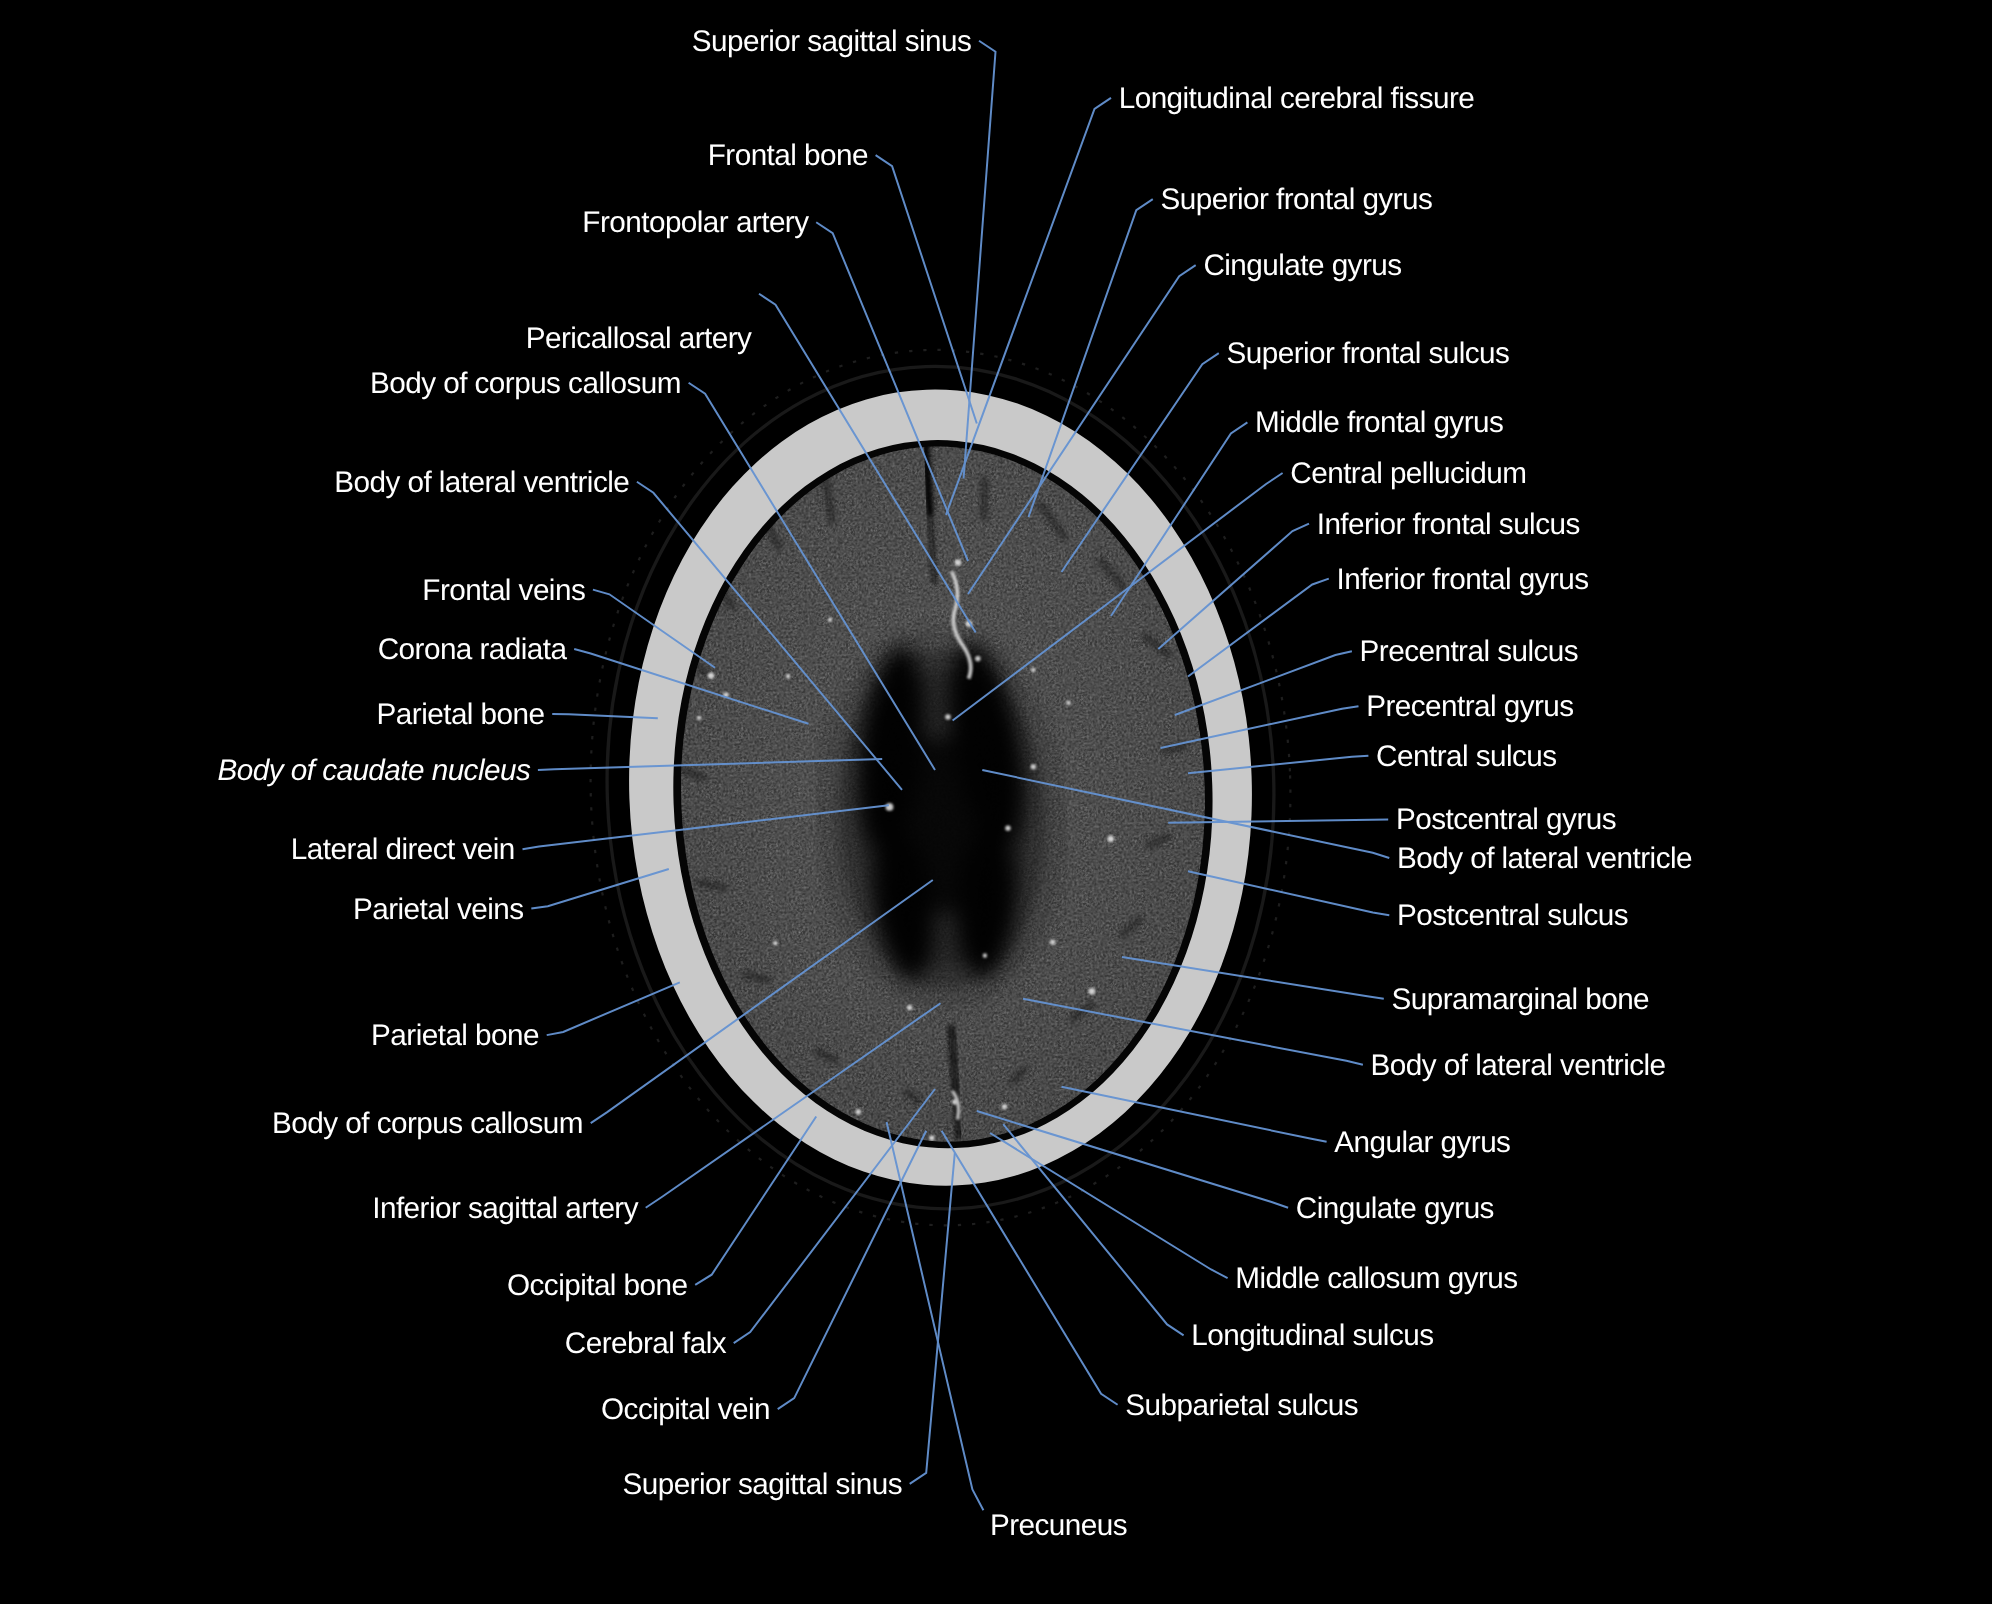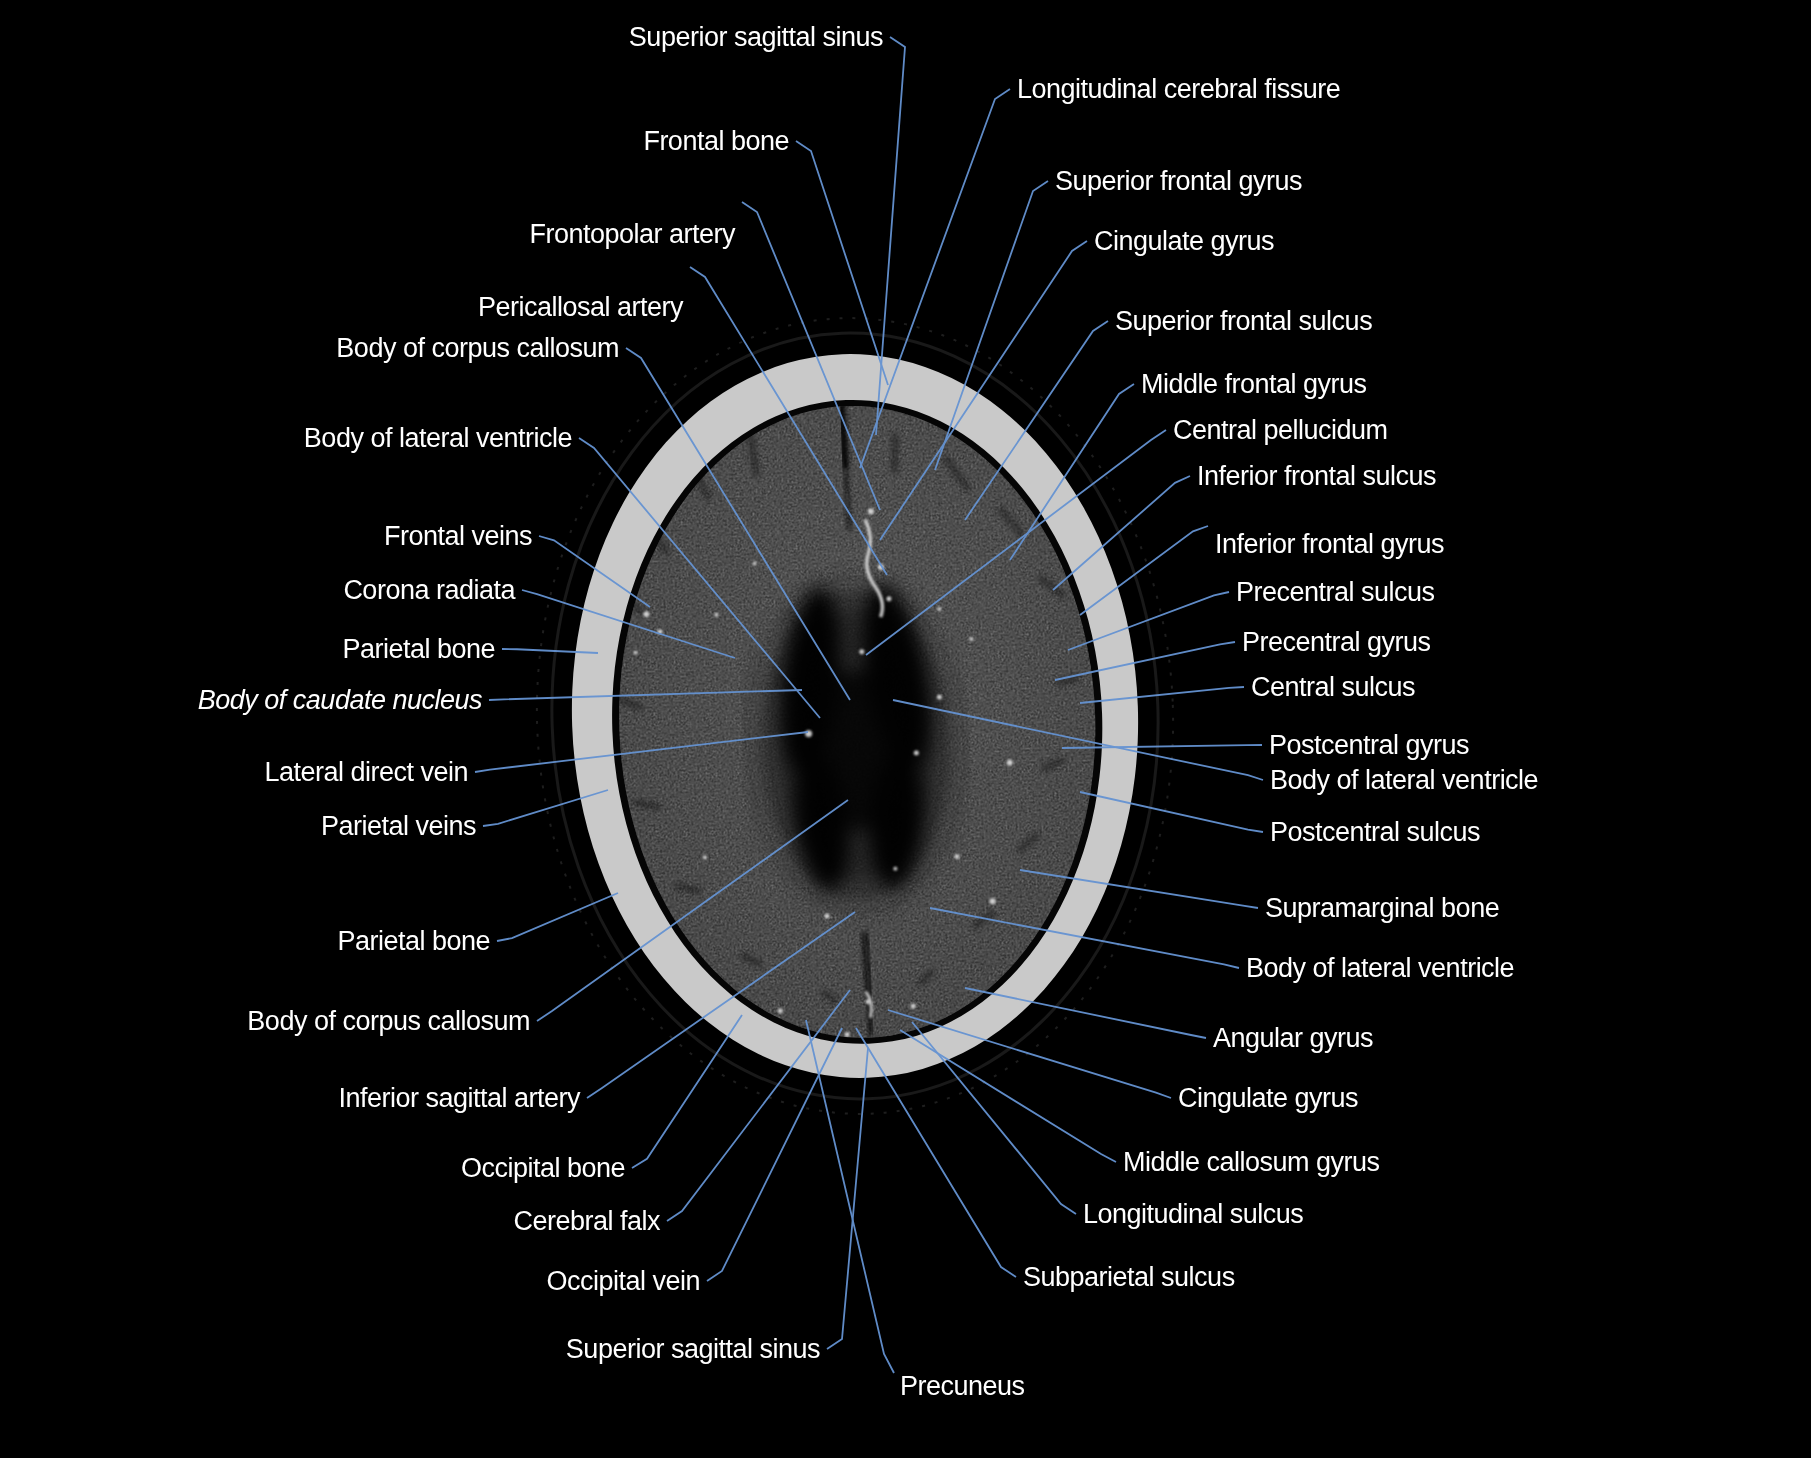"Frontopolar artery" div.anat-label { margin-top: 32px -> none }
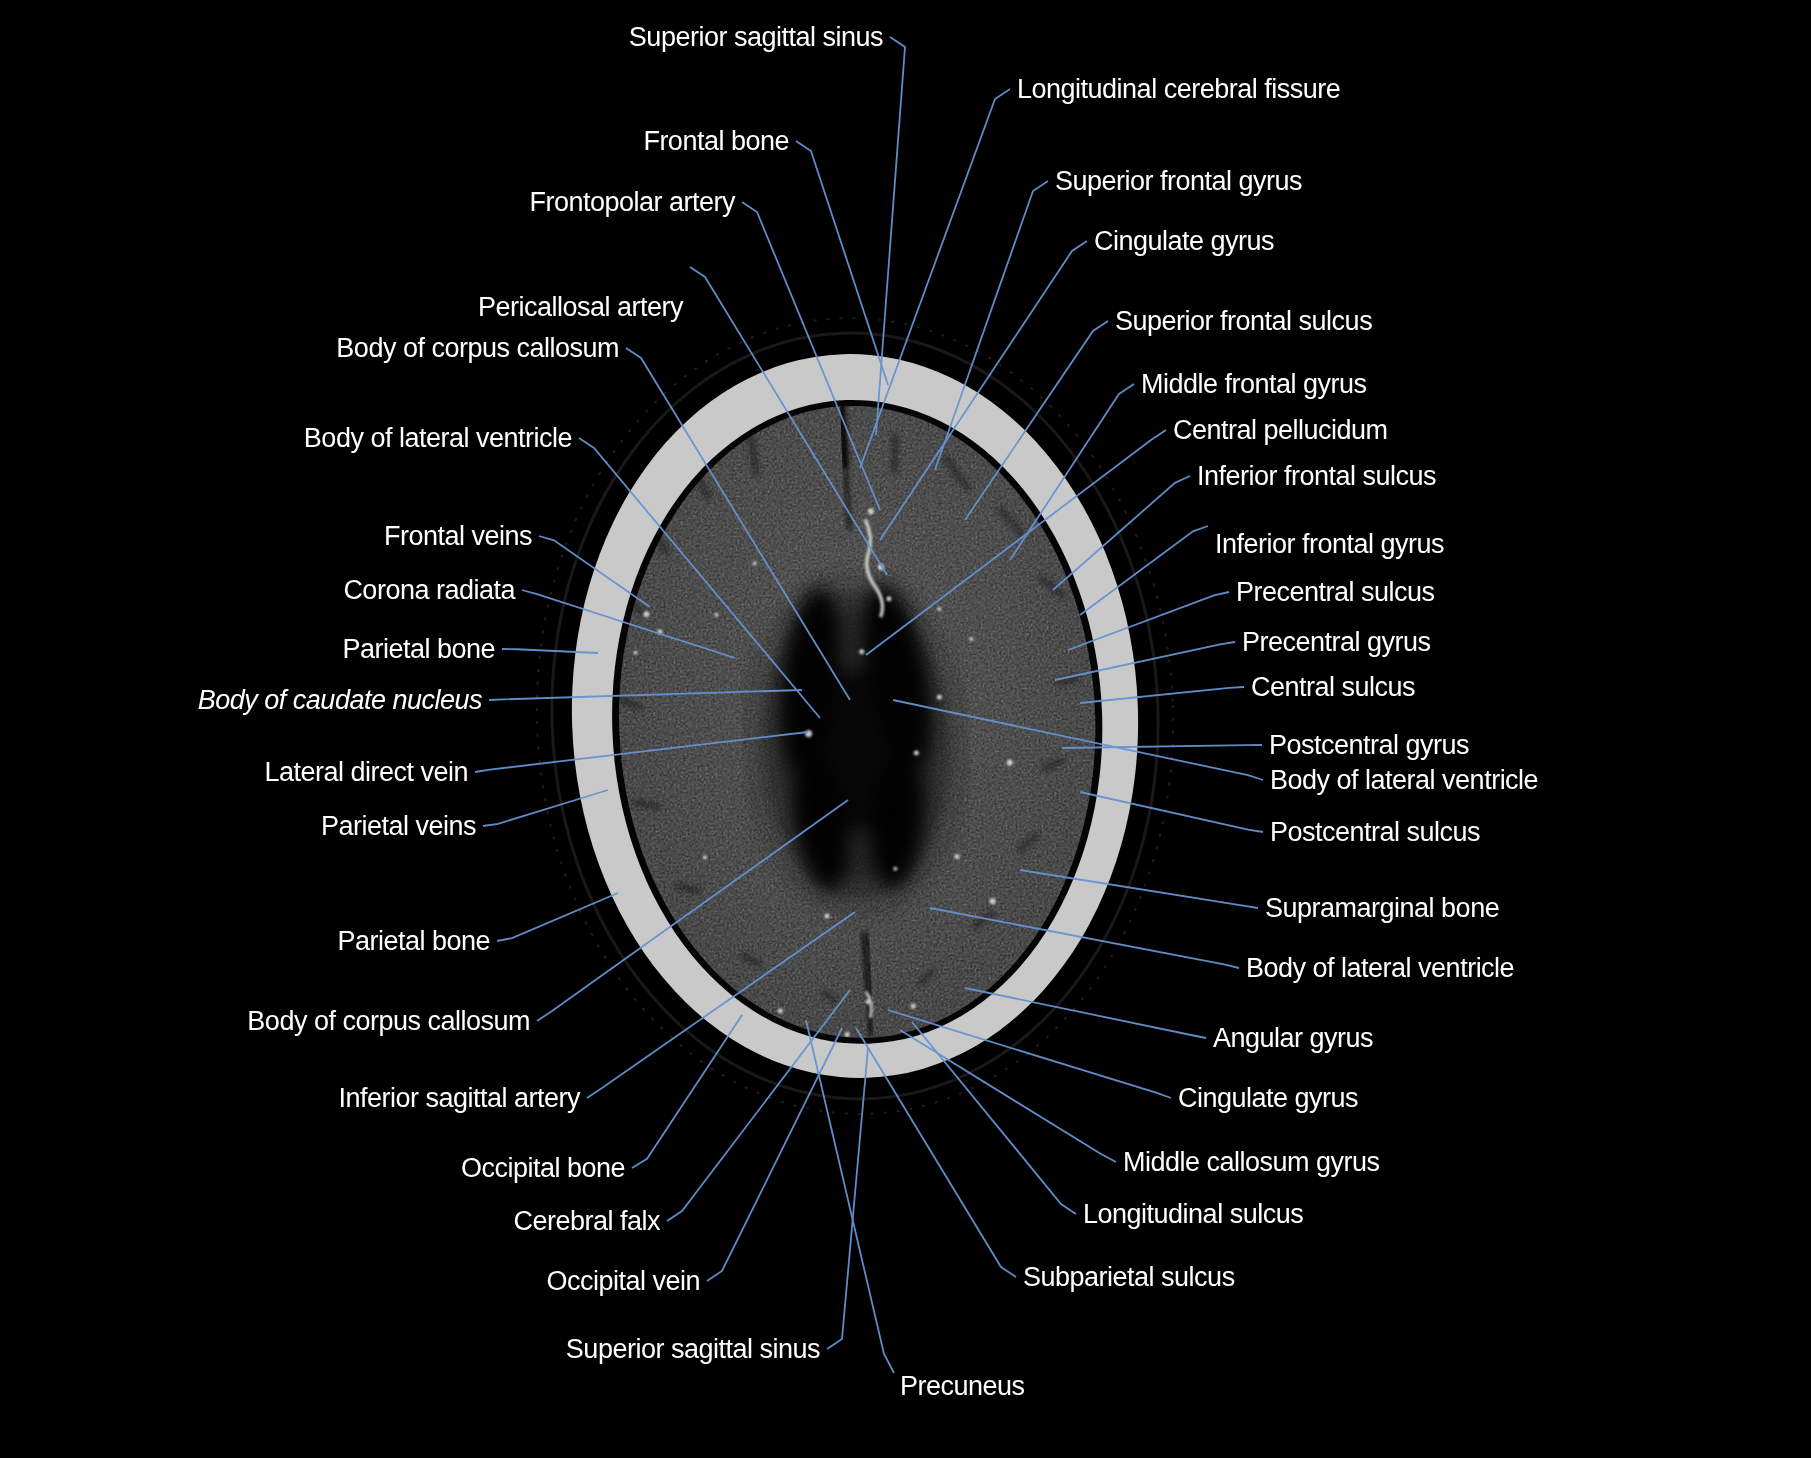"Inferior frontal gyrus" div.anat-label { margin-top: 18px -> none }
